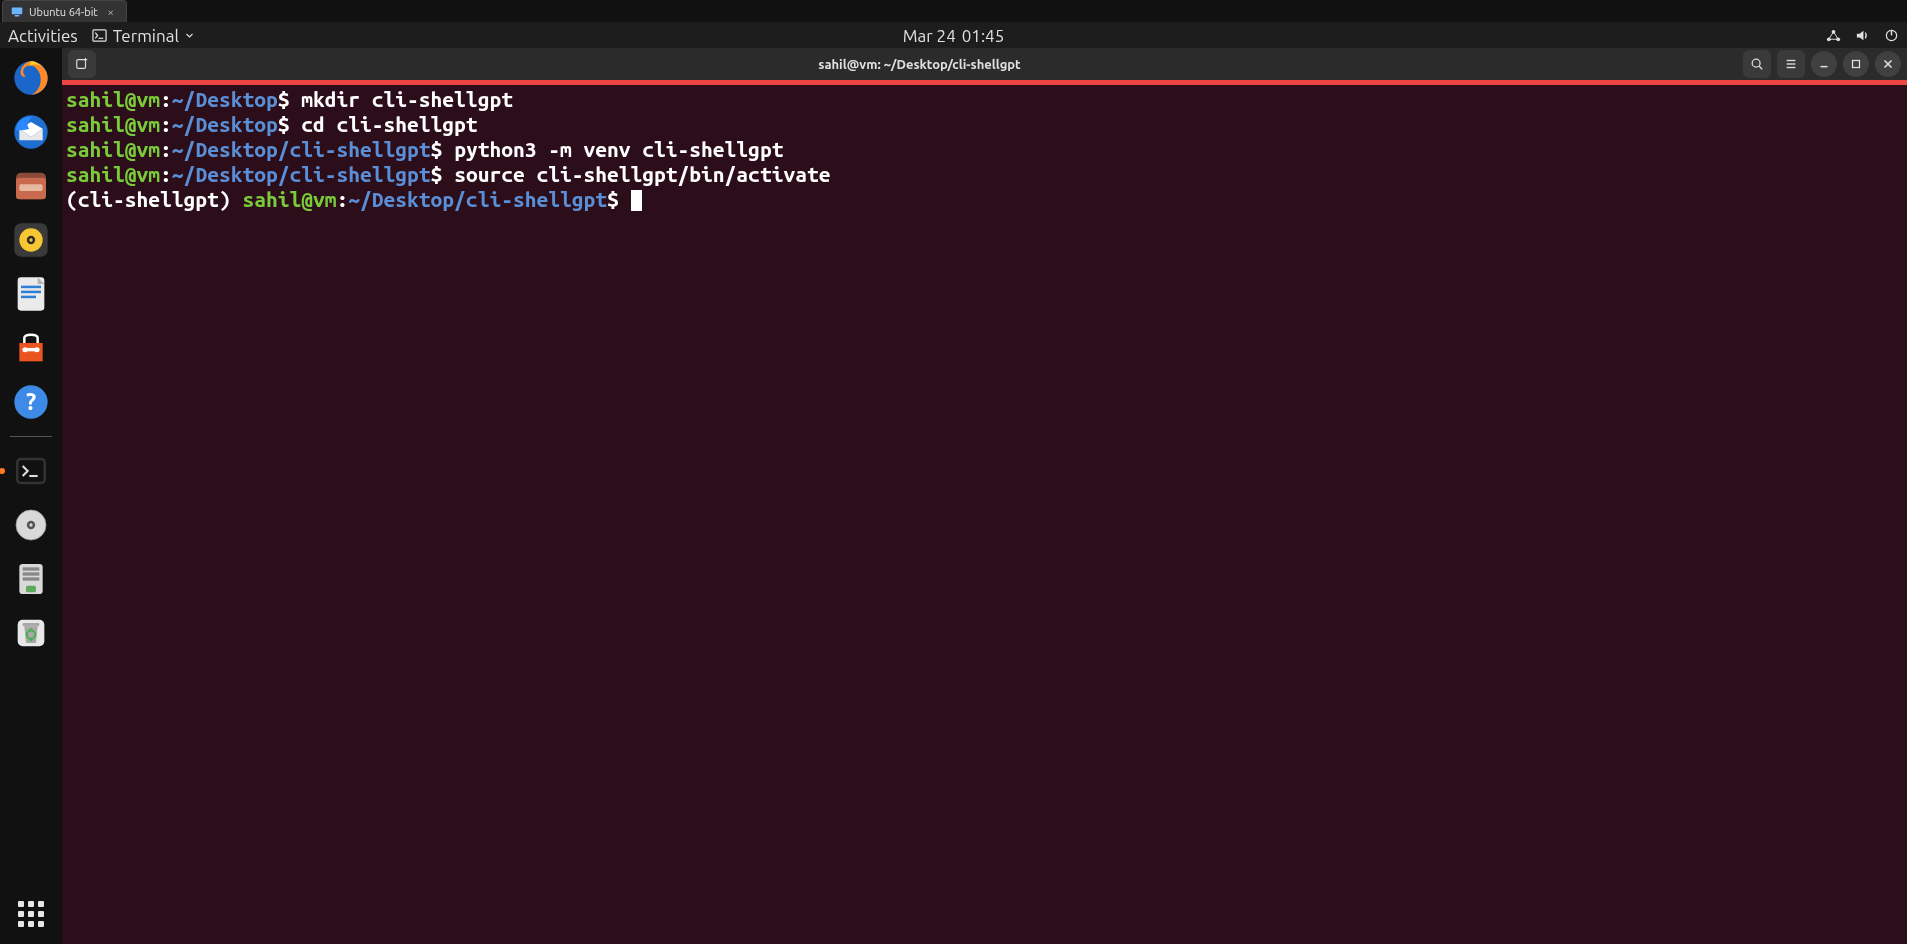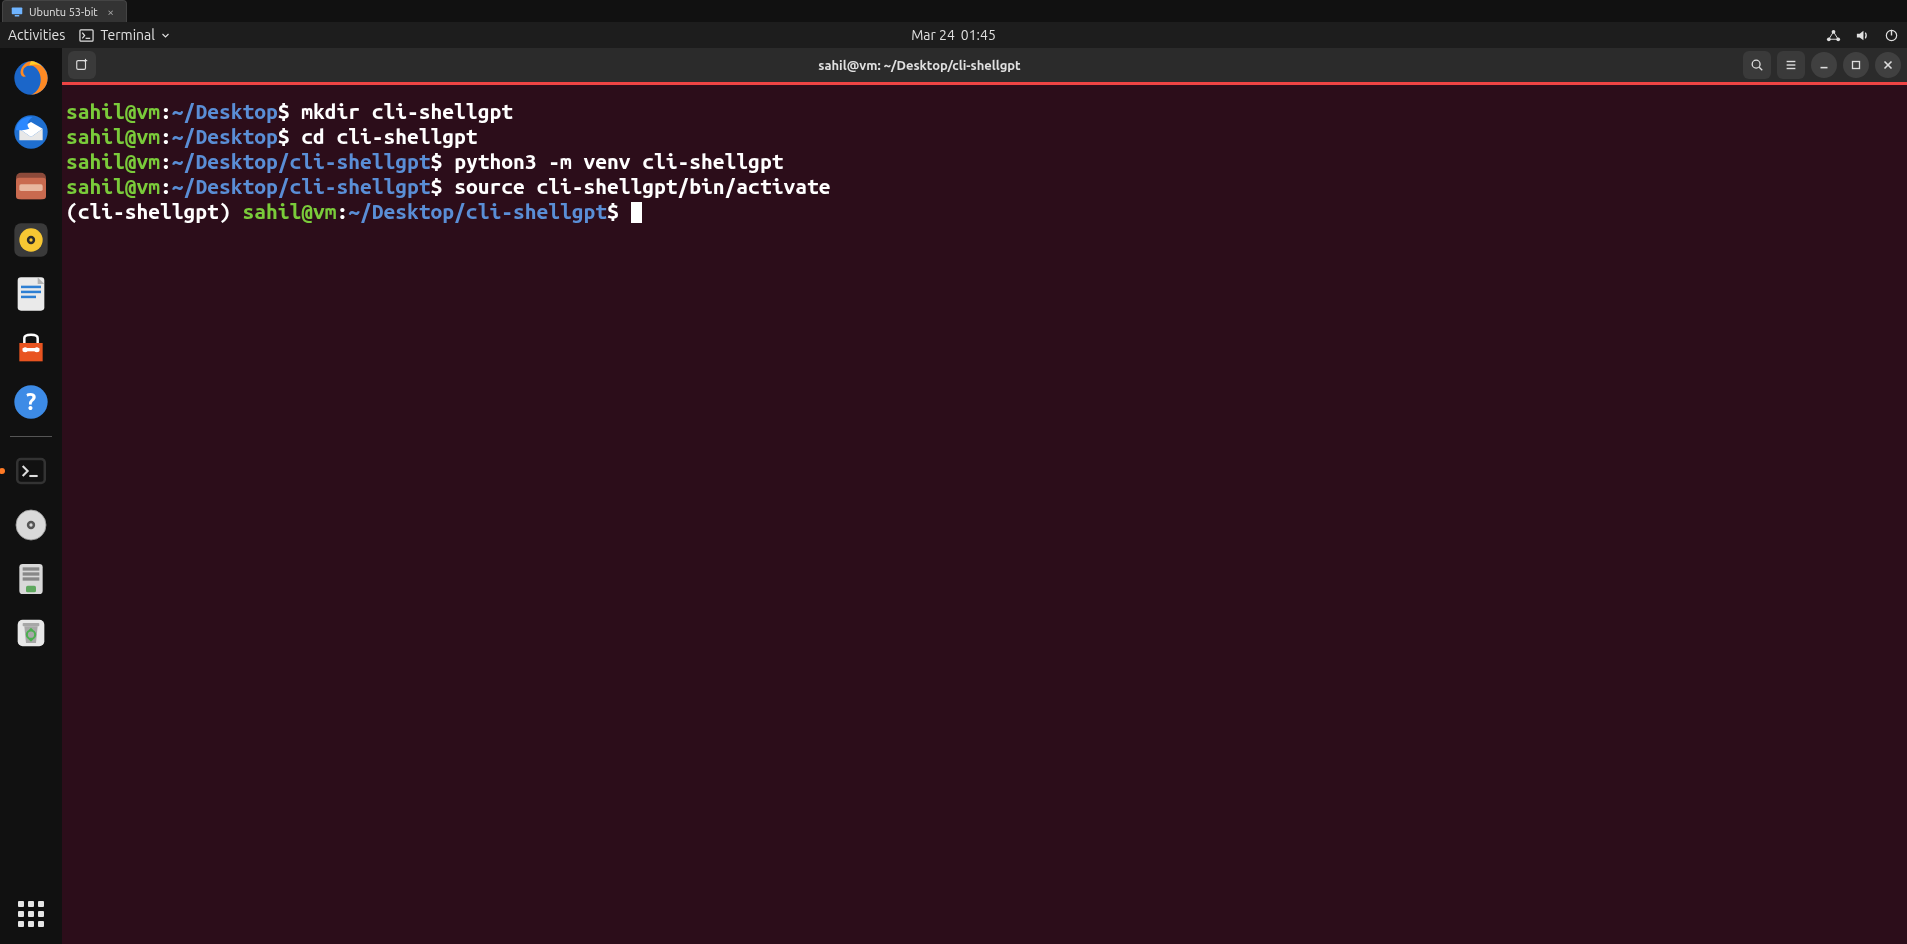"Ubuntu 53-bit" span { text: 53-bit -> 64-bit }
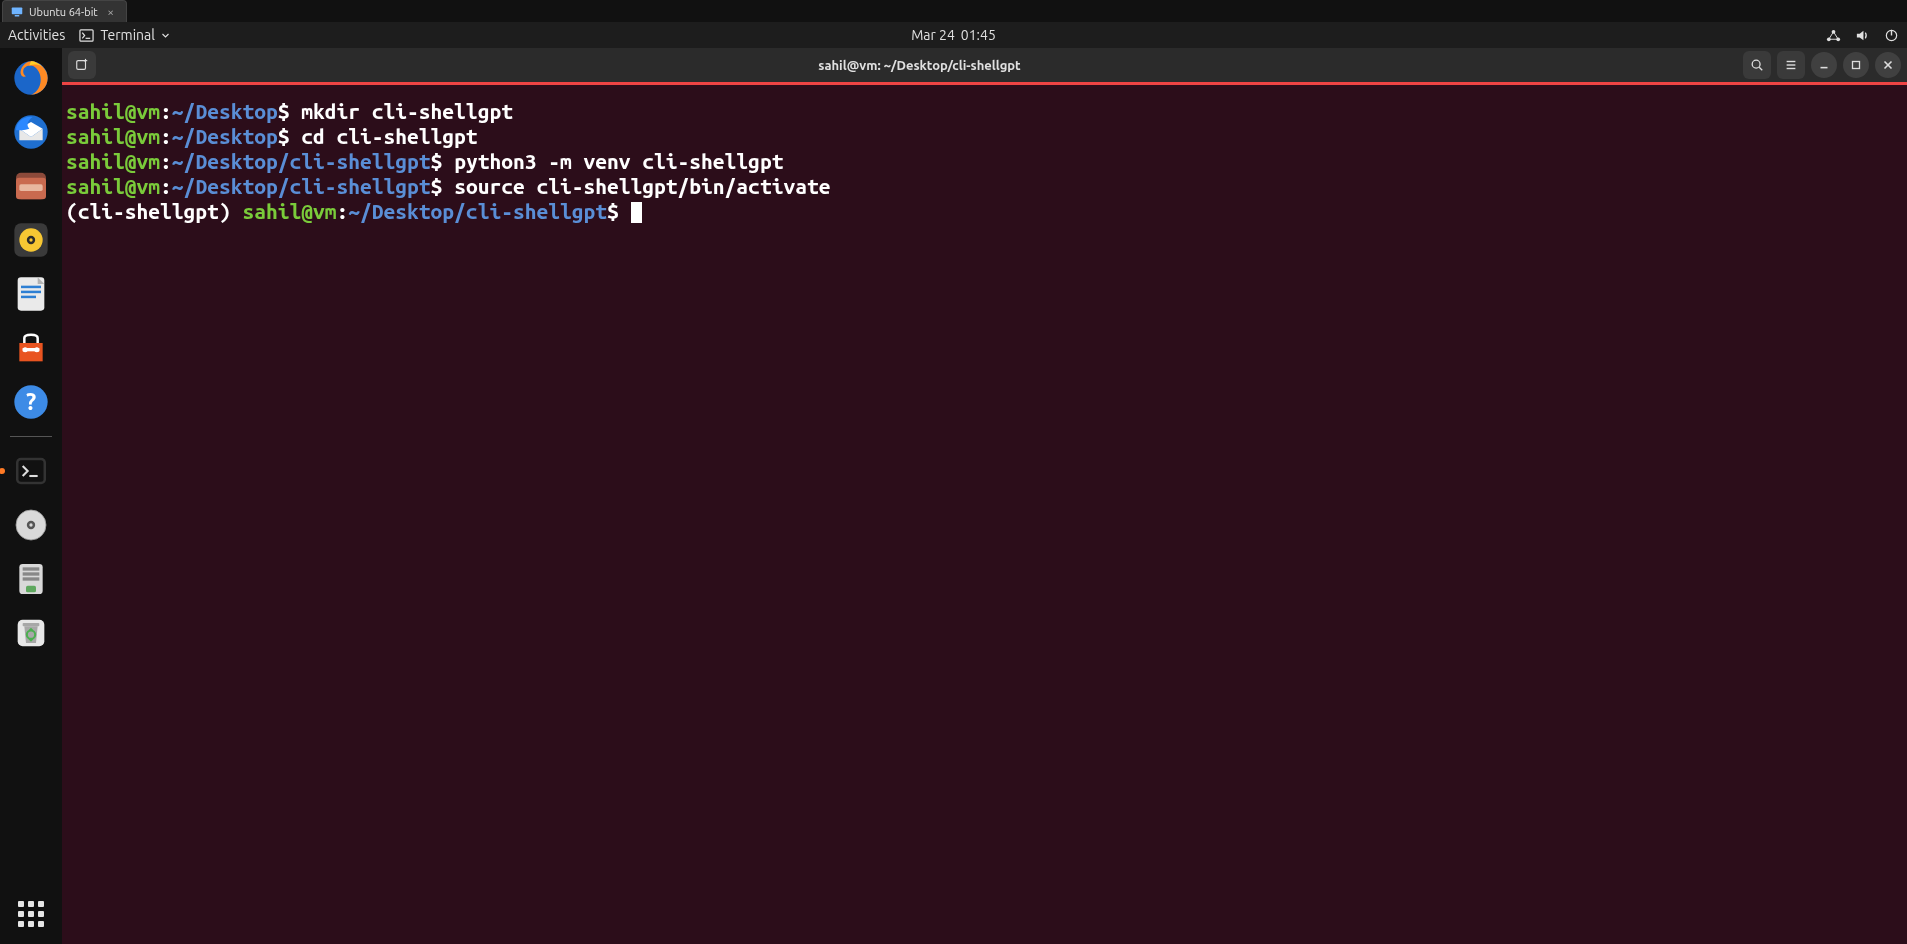"Activities" .gnome-top { font-size: 14px -> 17px }
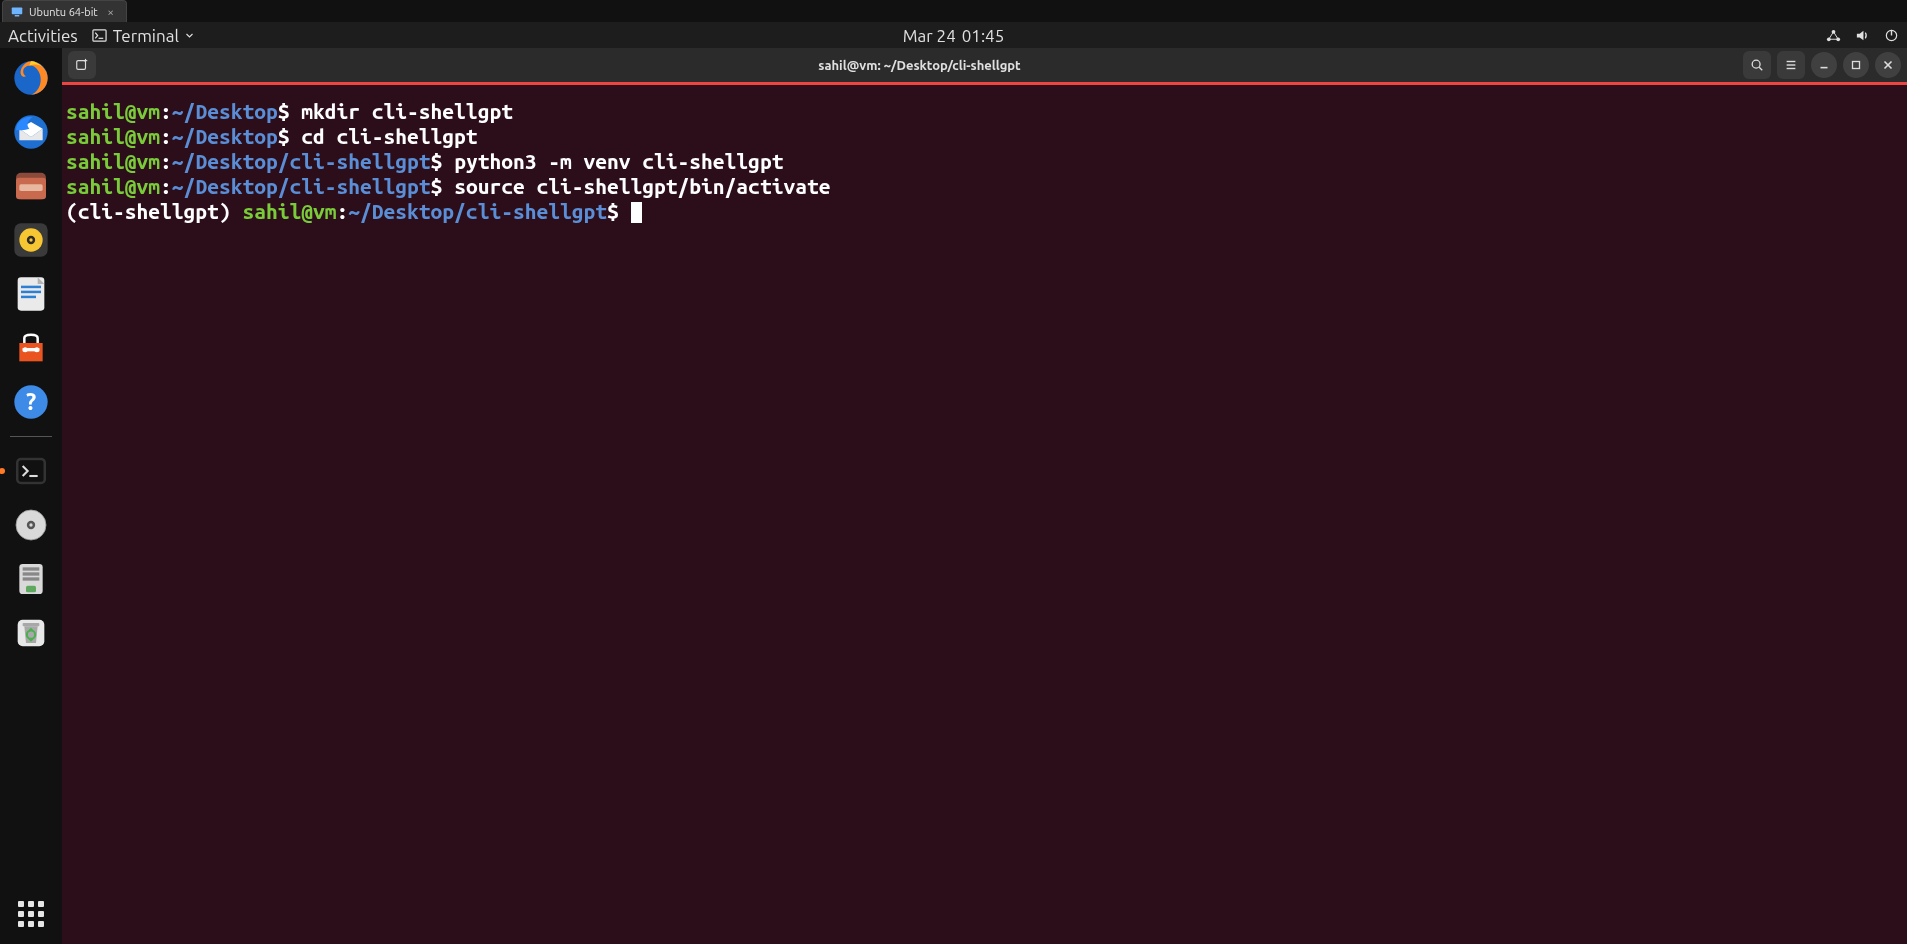"sahil@vm: ~/Desktop/cli-shellgpt" .titlebar { border-bottom: 3px solid #ef4444 -> 5px solid #ef4444 }
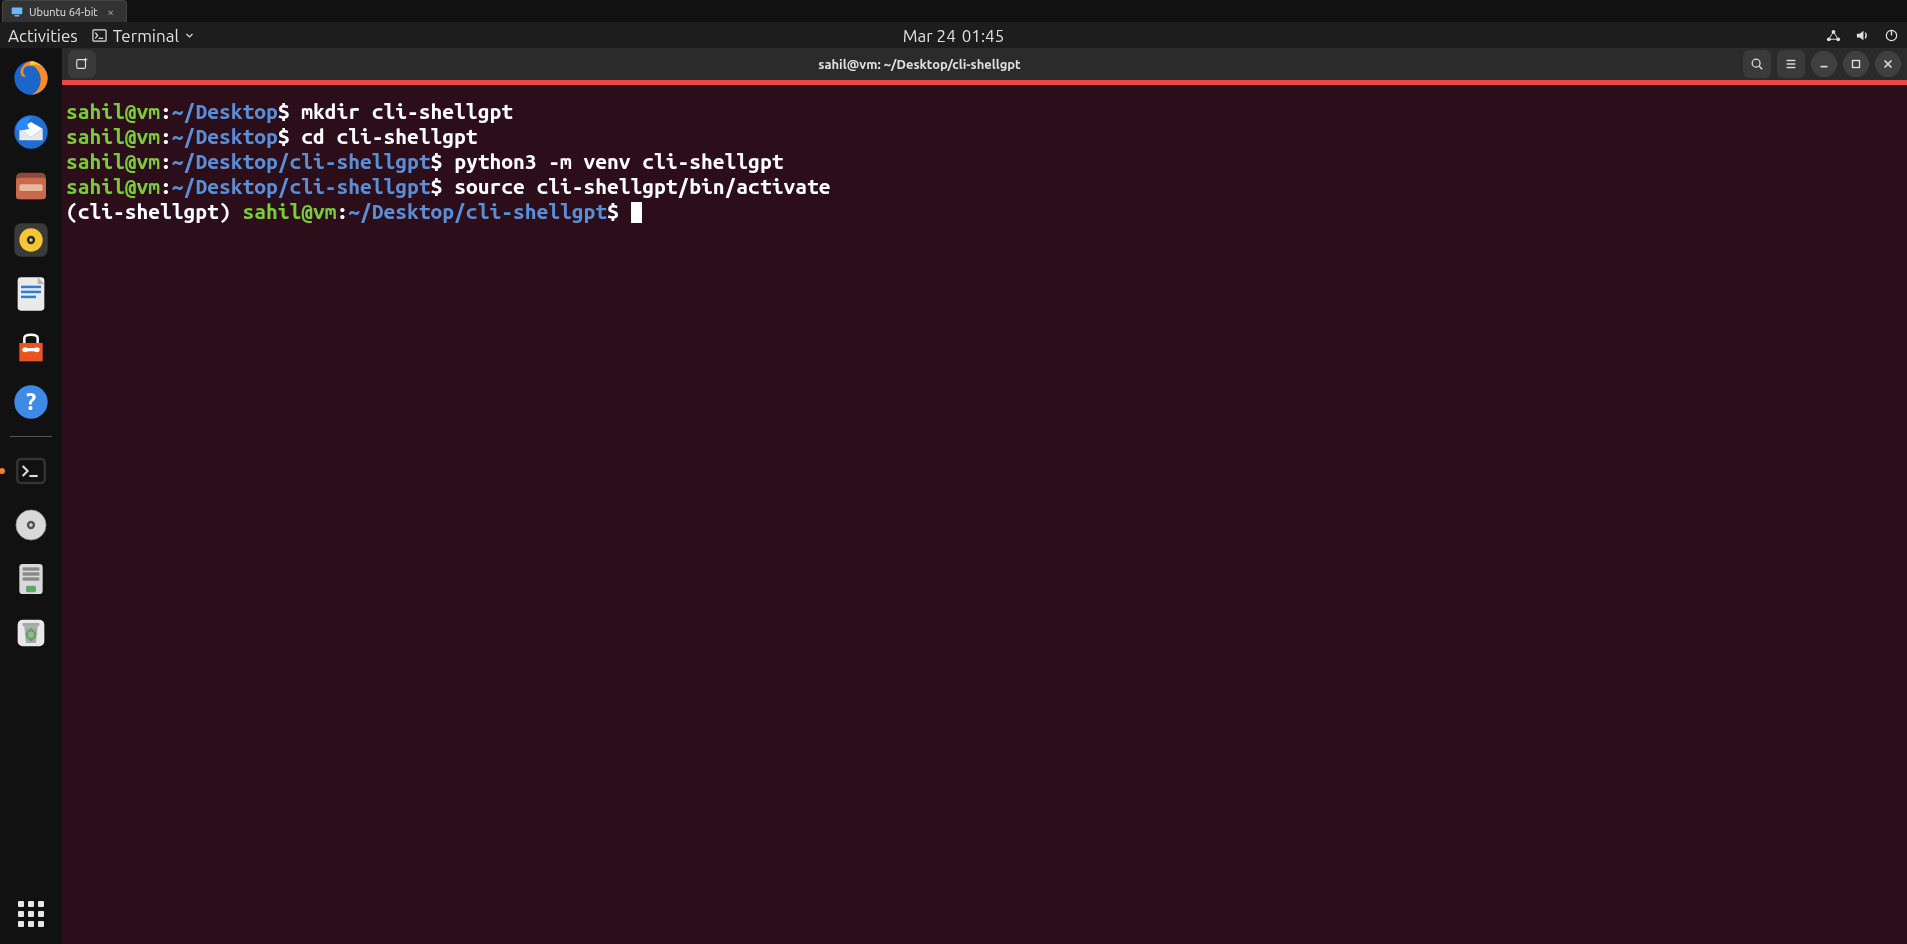"sahil@vm:~/Desktop$ mkdir cli-shellgpt" .term { padding: 14px 4px -> 2px 4px }
